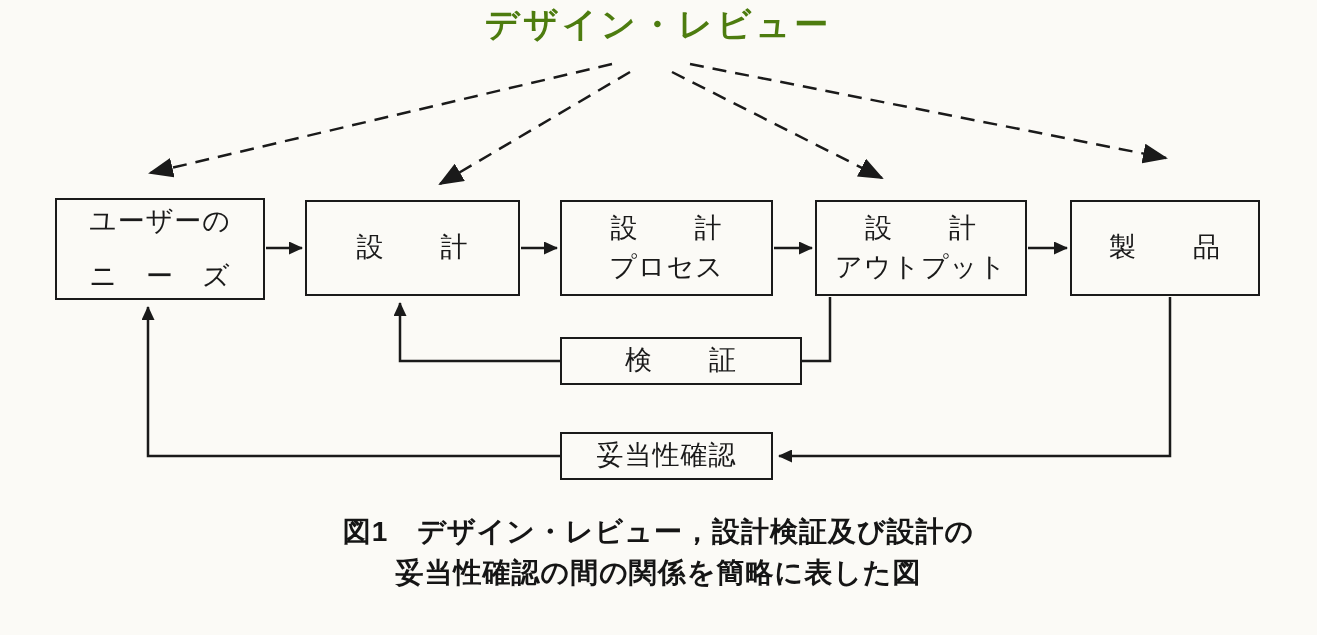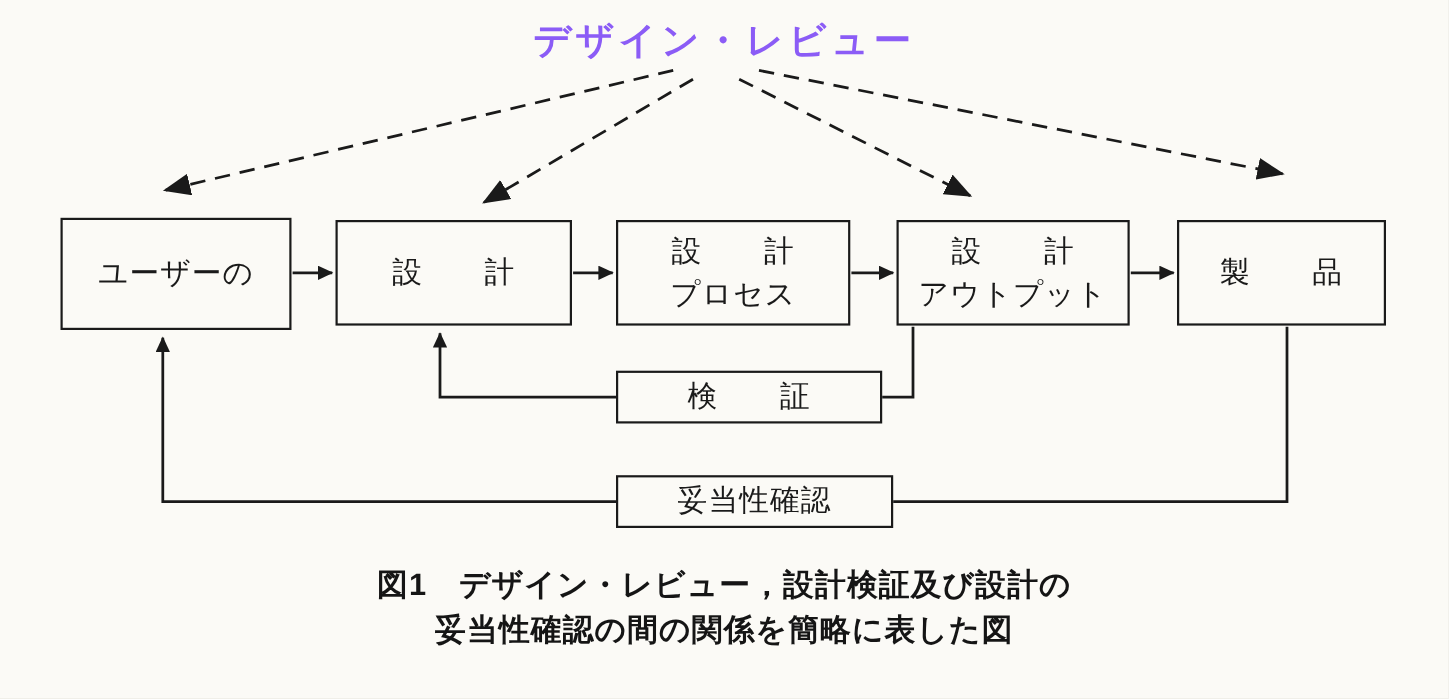"デザイン・レビュー" .diagram-title { color: #8b5cf6 -> #4d7c0f; top: 14px -> 2px }
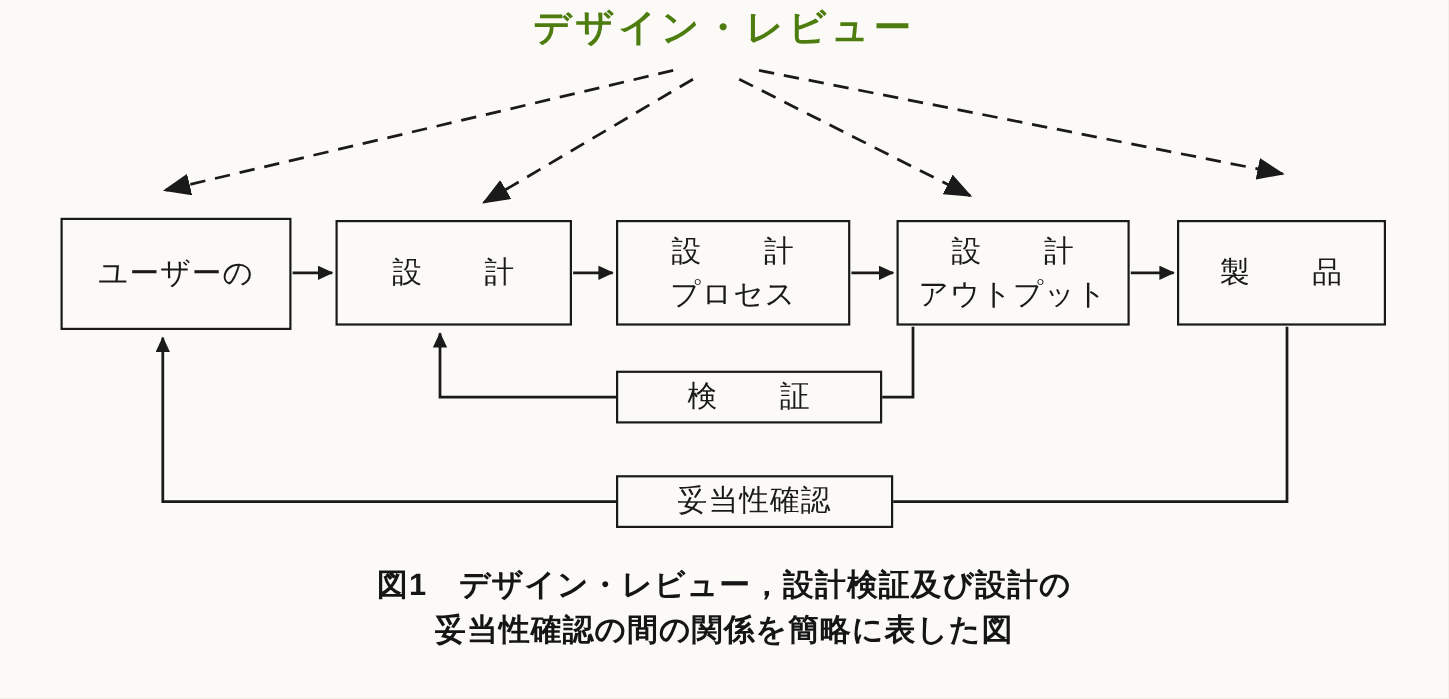"ニ ー ズ" span { html: none -> <span>ニ ー ズ</span> }
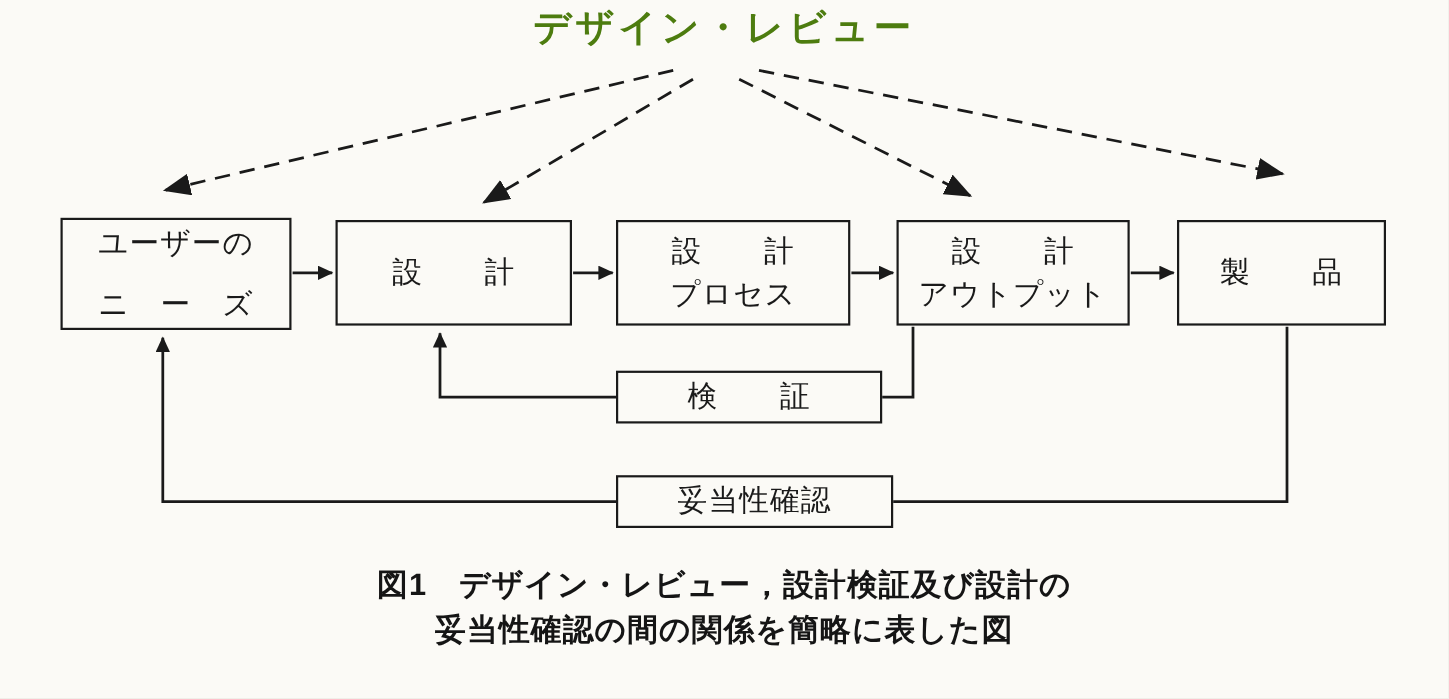"妥当性確認" #box-validation { width: 252px -> 213px }
